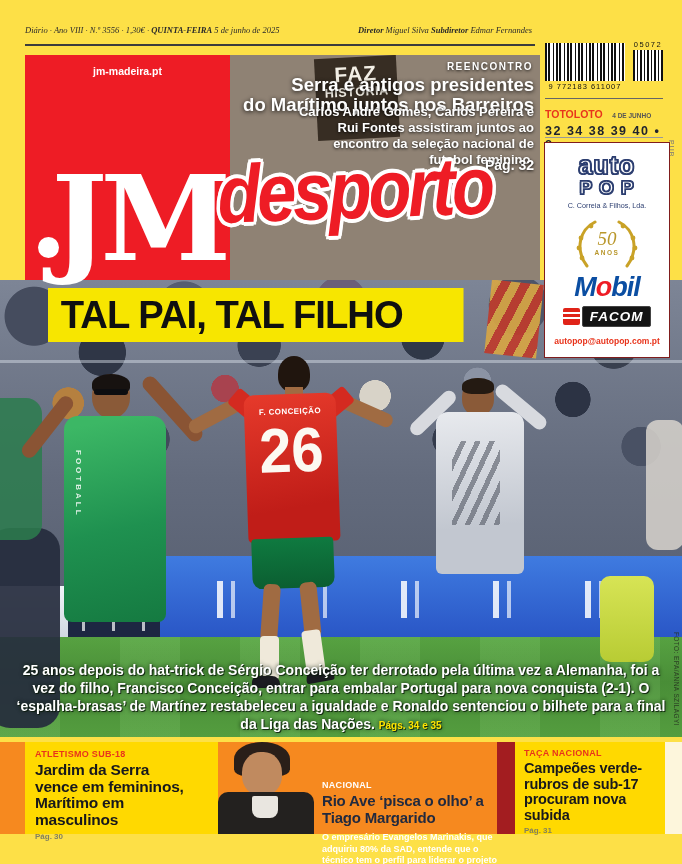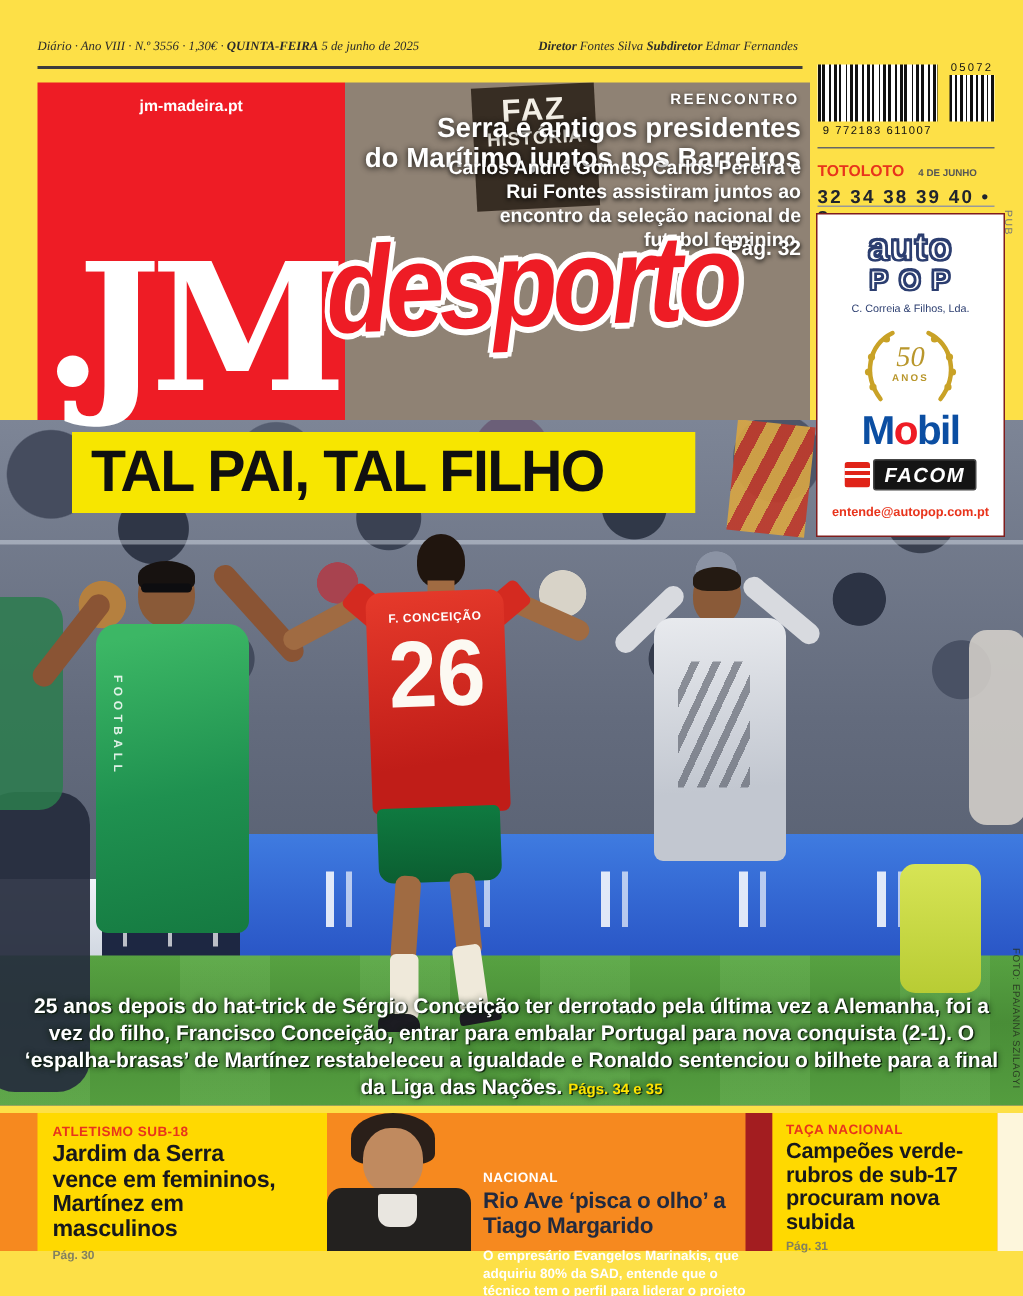"Fontes Silva" span { text: Fontes -> Miguel }
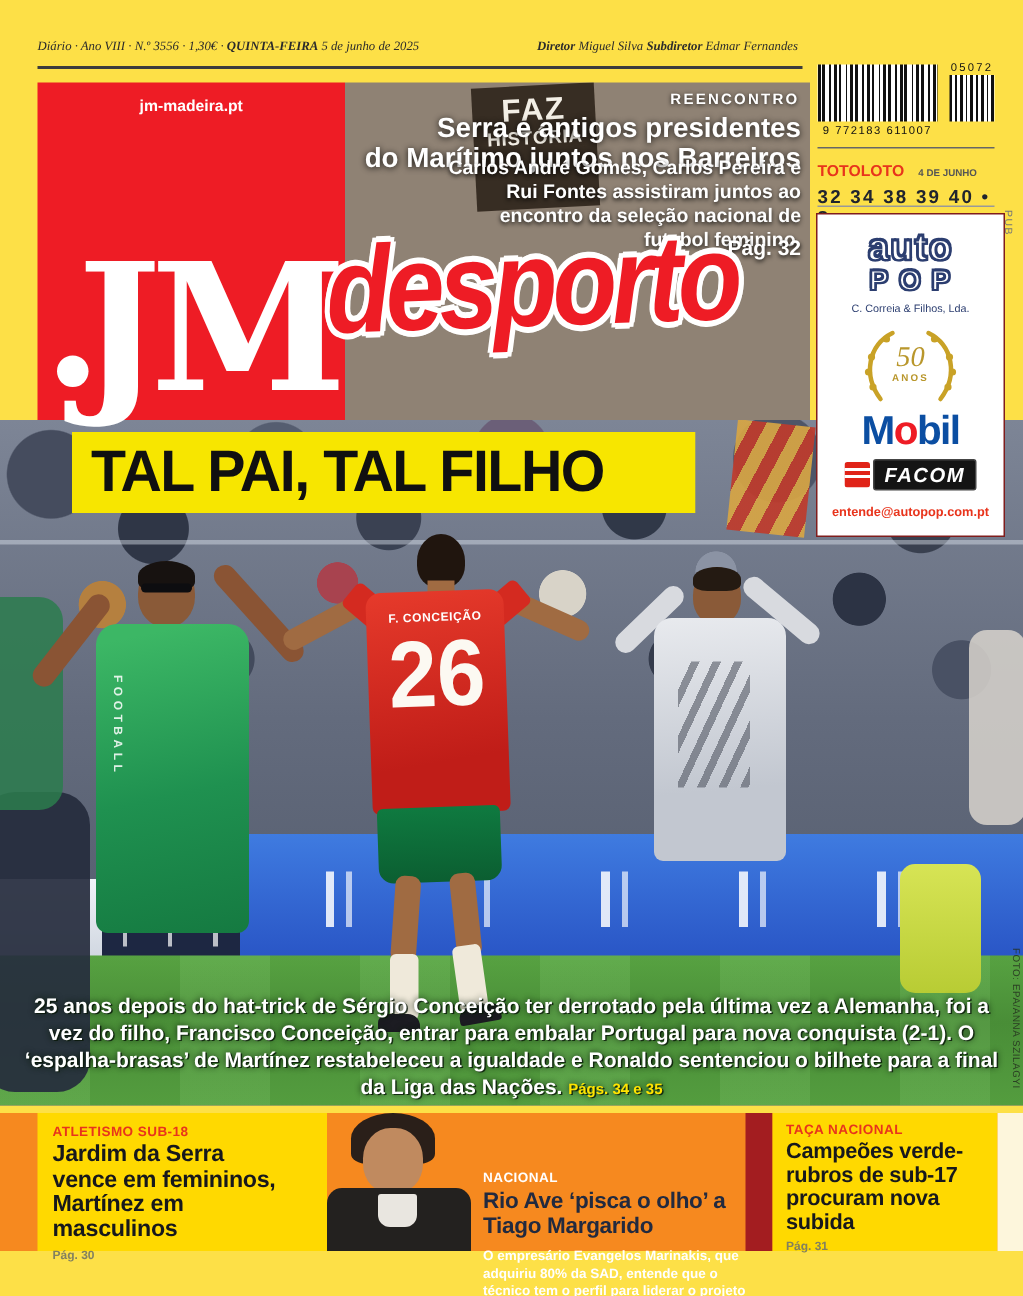"Mobil" .mobil { font-style: none -> italic }
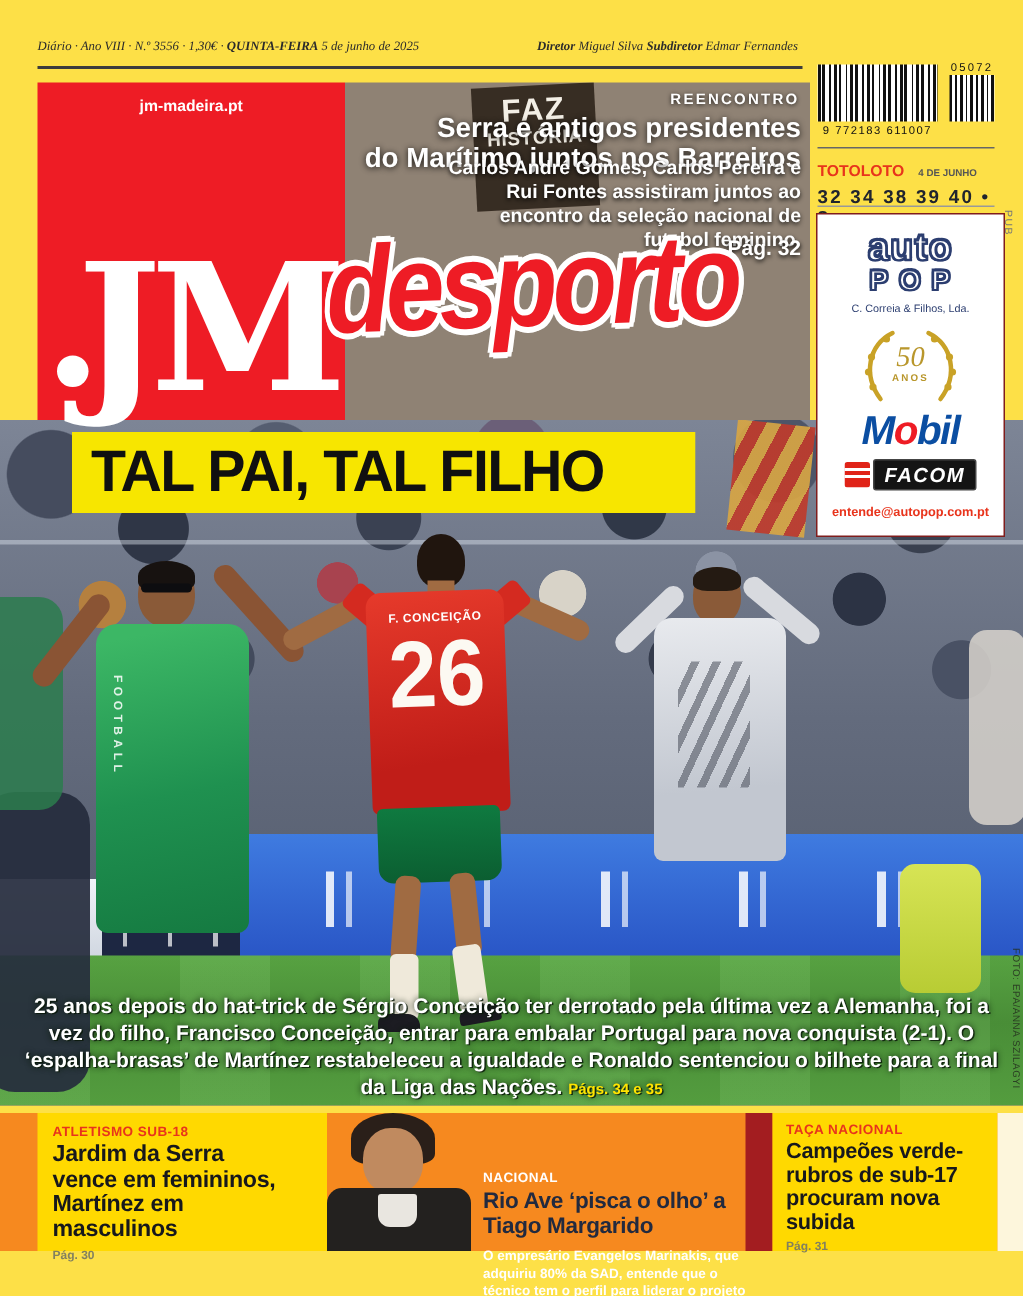"entende@autopop.com.pt" div.ad-email { text: entende@autopop.com.pt -> autopop@autopop.com.pt }
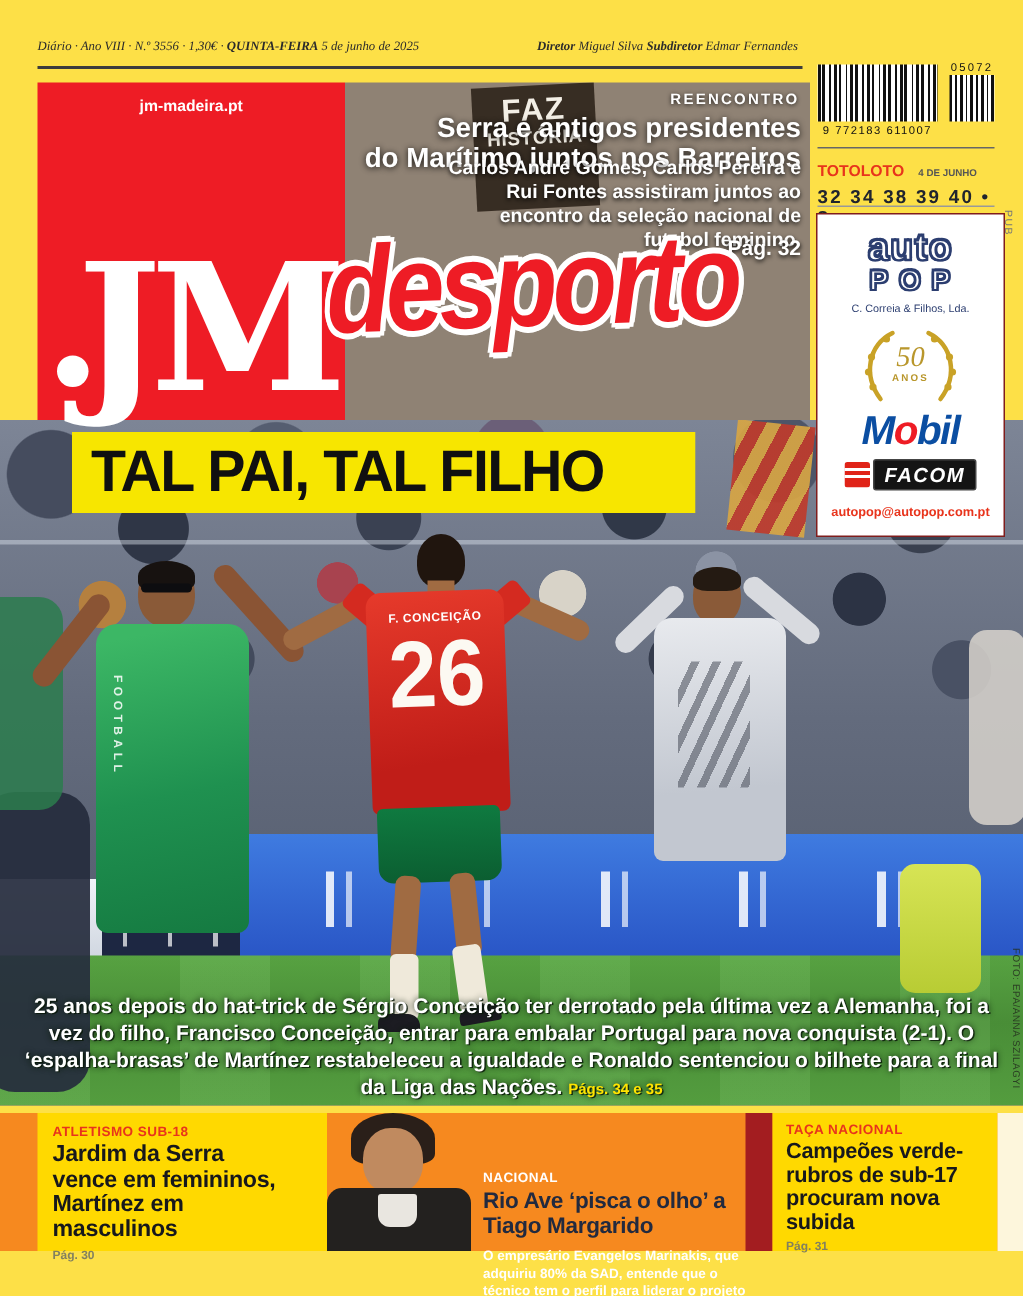"Jardim da Serra vence em" div.bb-headline { text: Martínez -> Marítimo }
